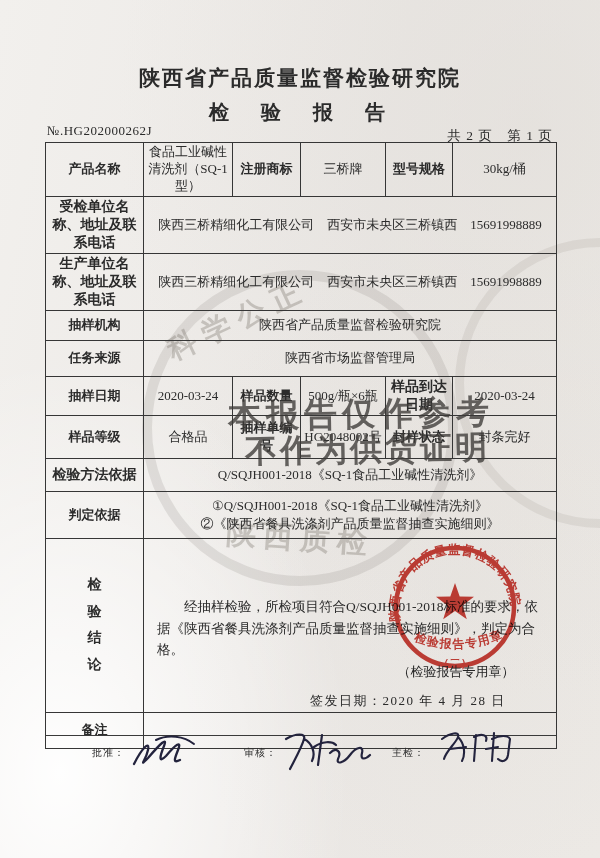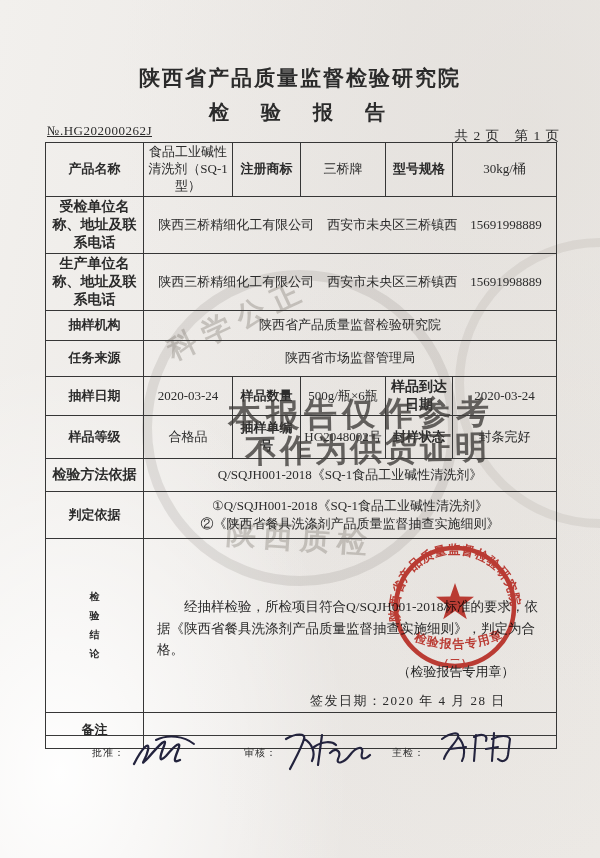"№.HG202000262J" .report-no { text-decoration: underline -> none }
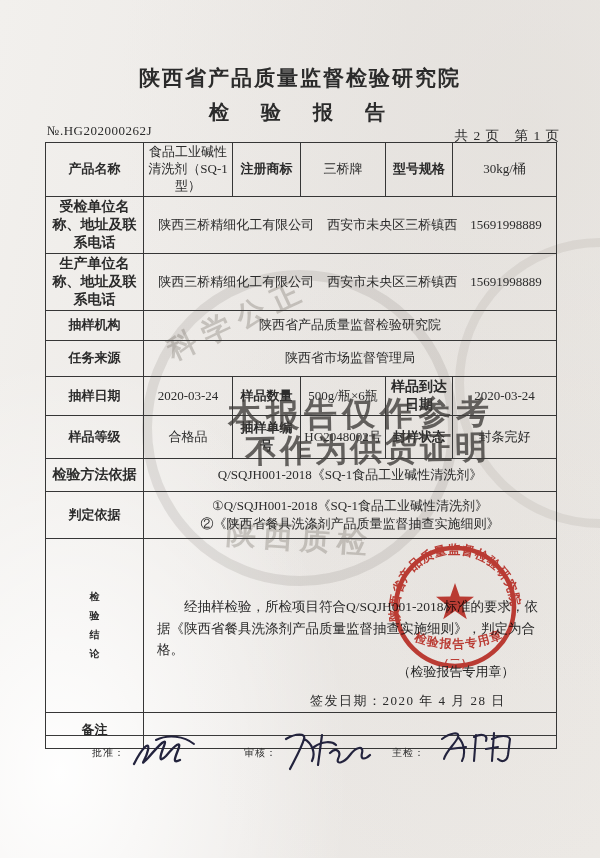"共 2 页 第 1" .page-count { text-align: right -> center }
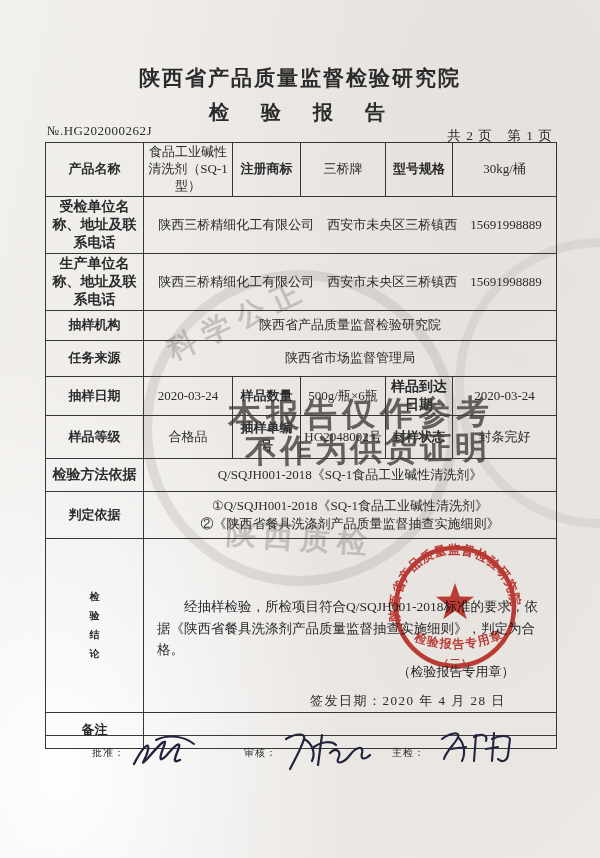"检验结论" .vlabel { font-size: 10px -> 14px }
